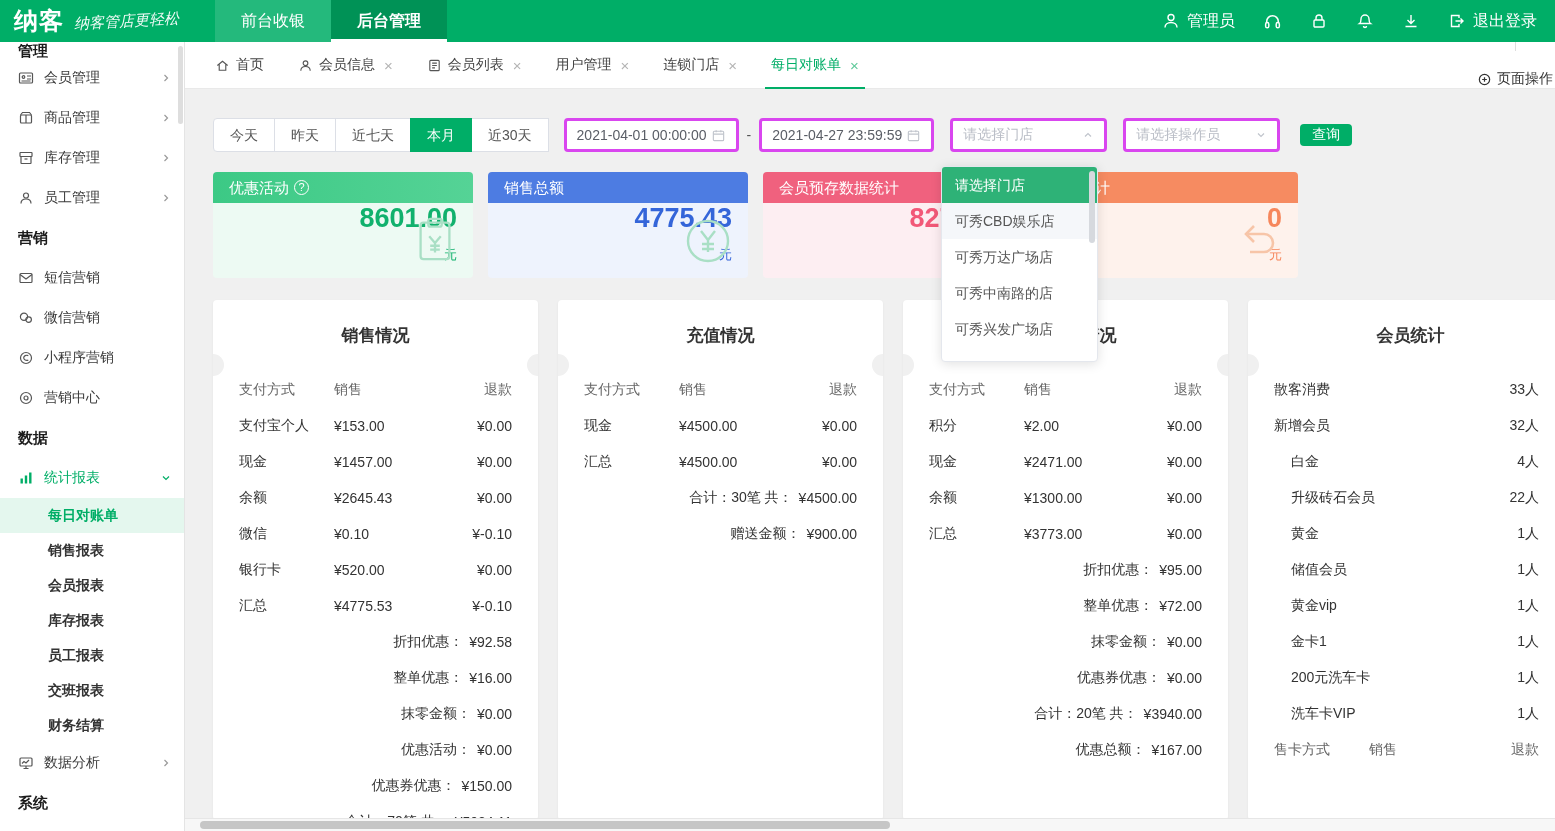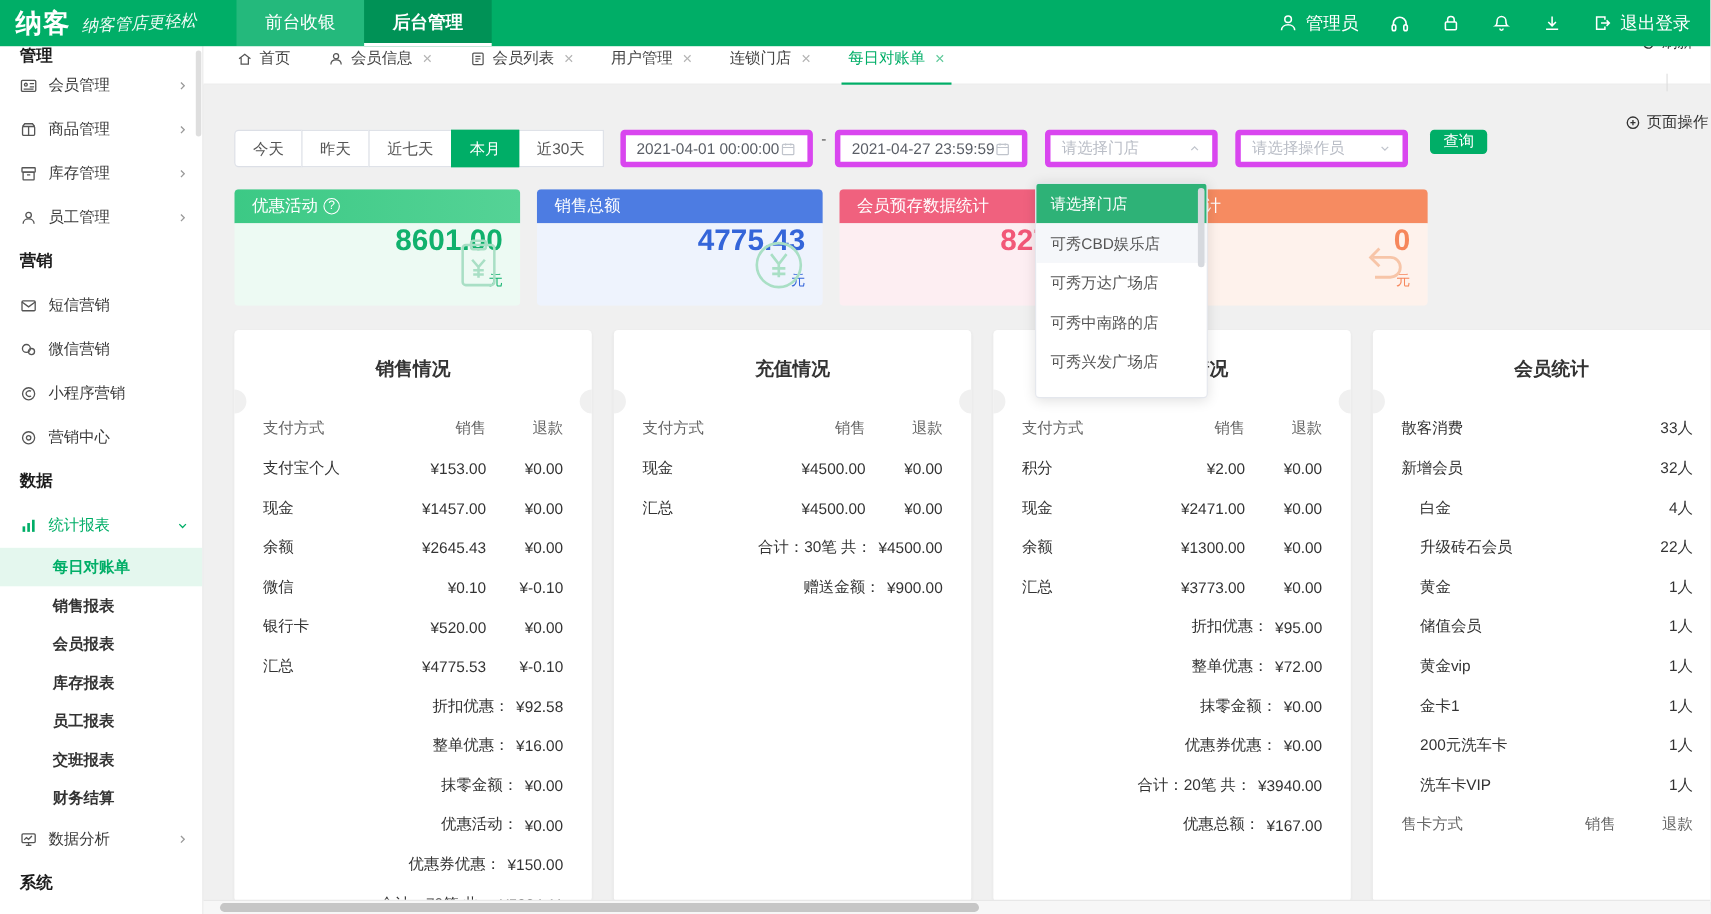"首页" .tabbar { align-items: flex-start -> flex-end; top: 30px -> 42px }
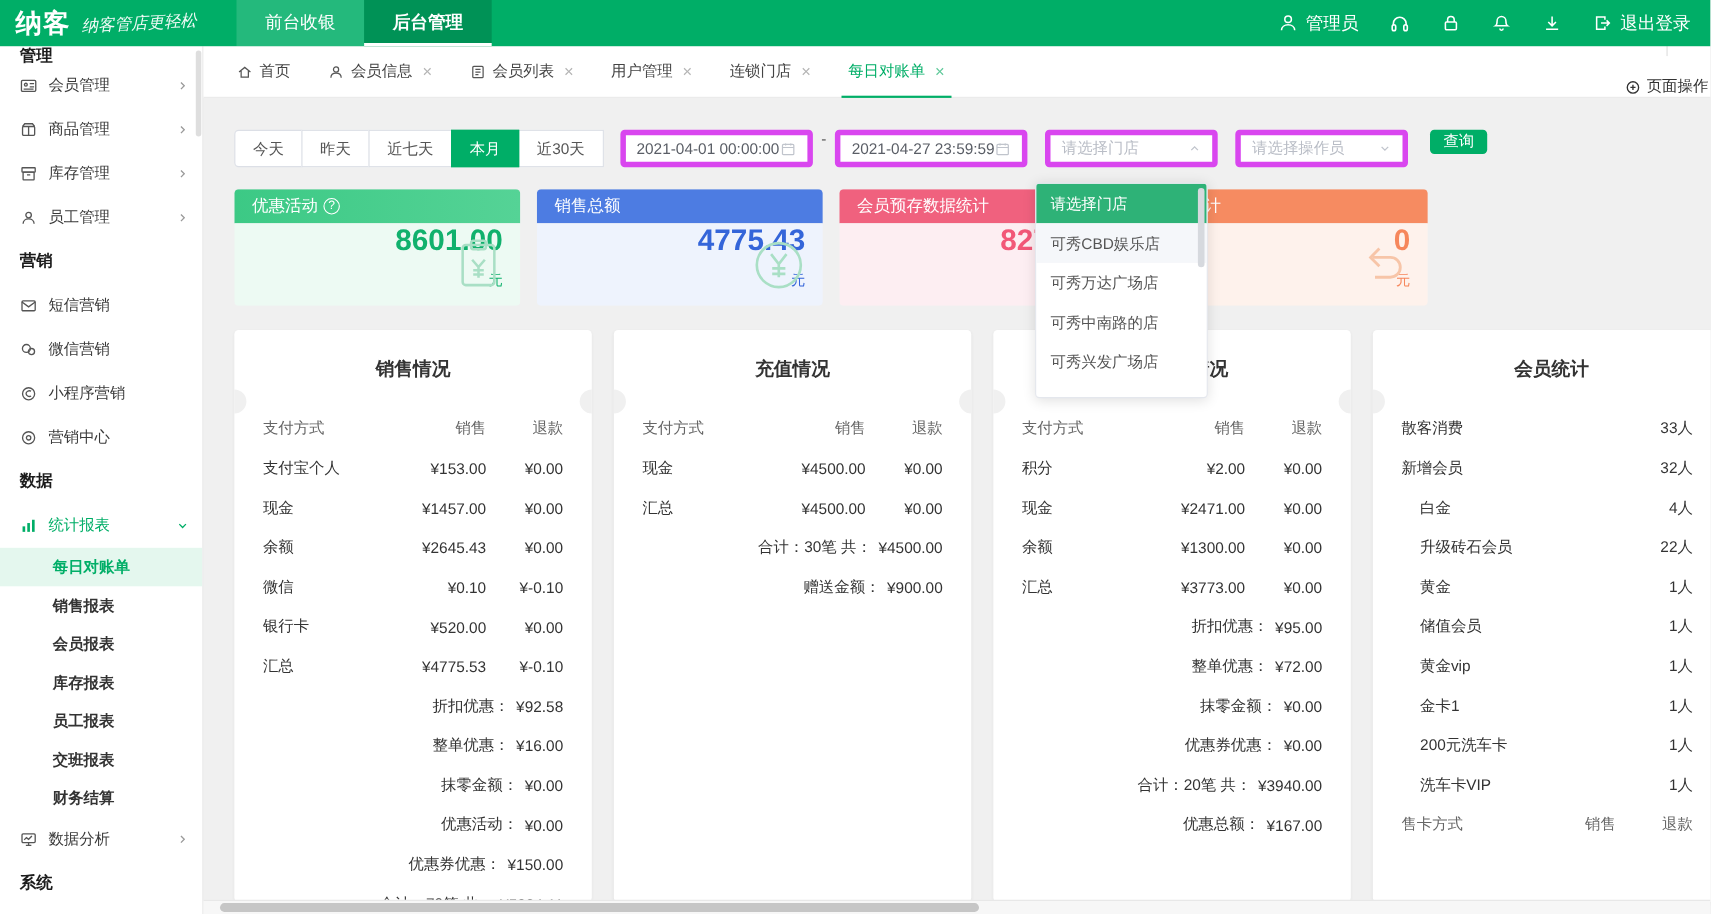"今天" .filters { align-items: none -> center }
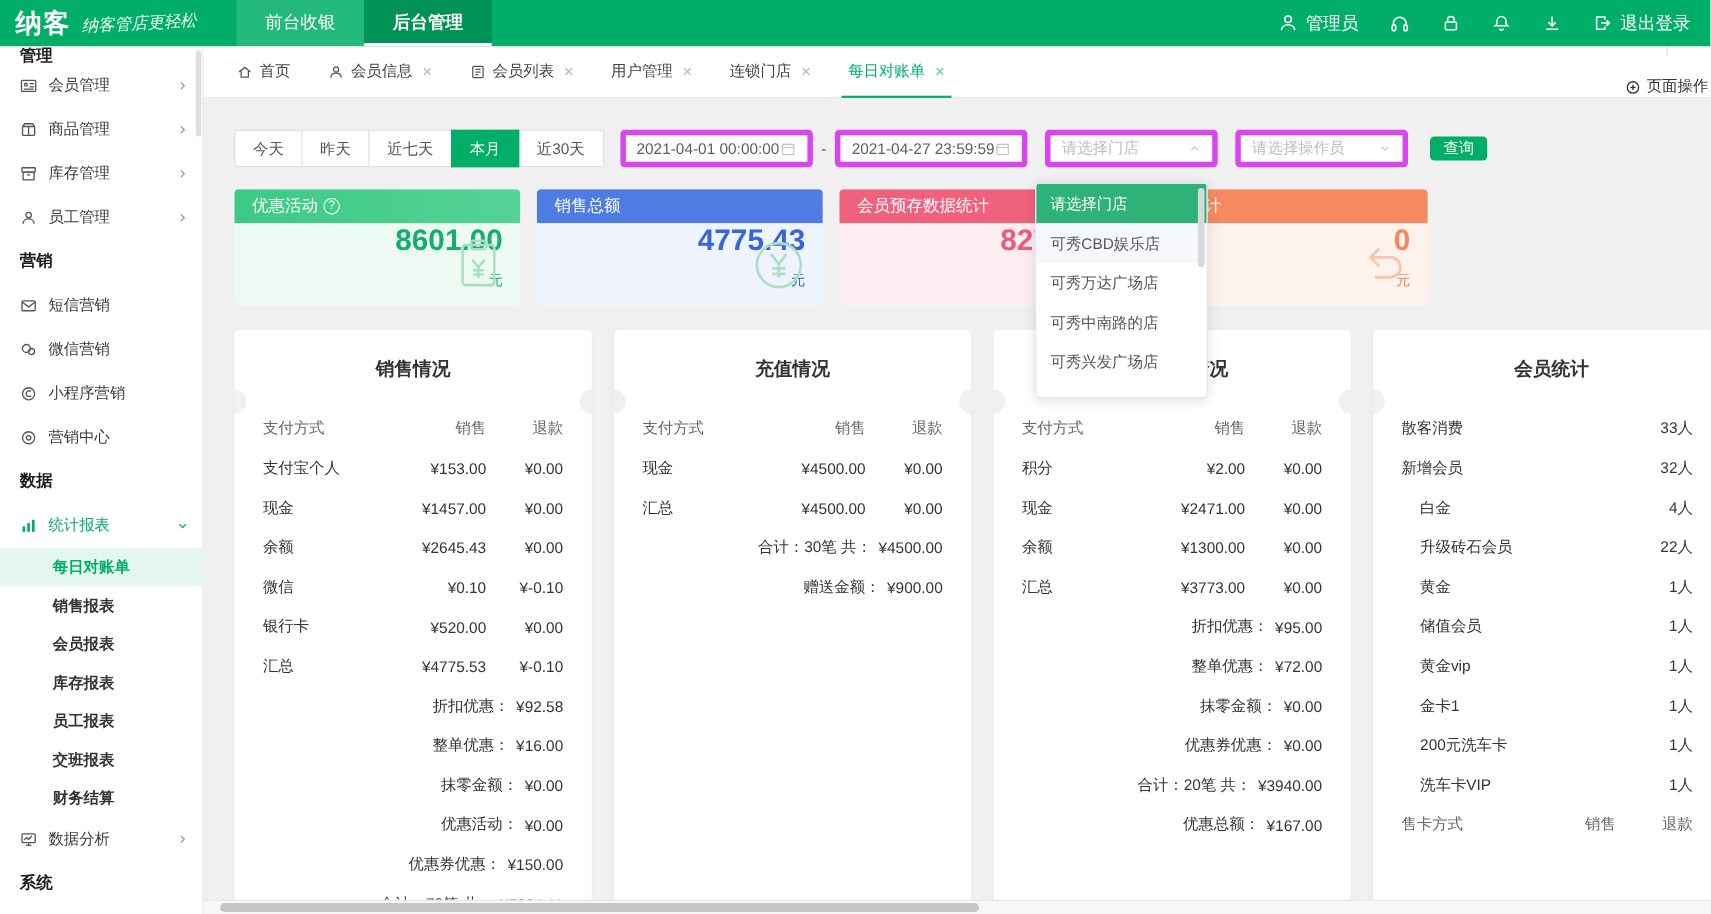"2021-04-01 00:00:00" .dinput, .dselect { border: 5px solid #d946ef -> 3px solid #d946ef }
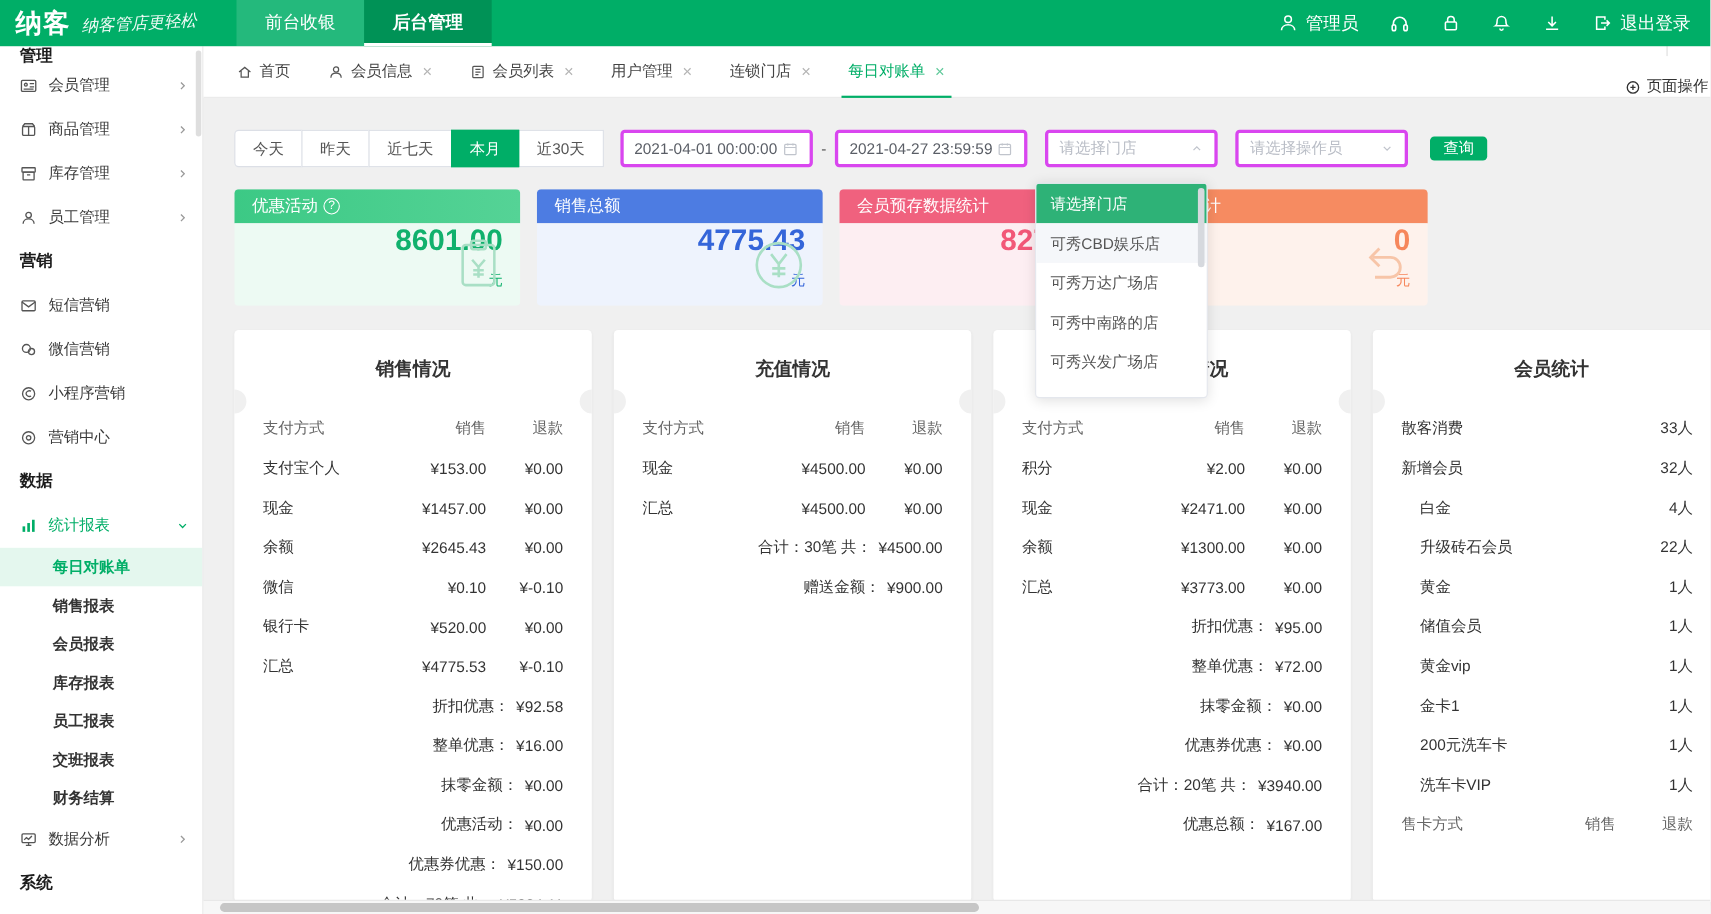"销售" .c2 { text-align: right -> left }
